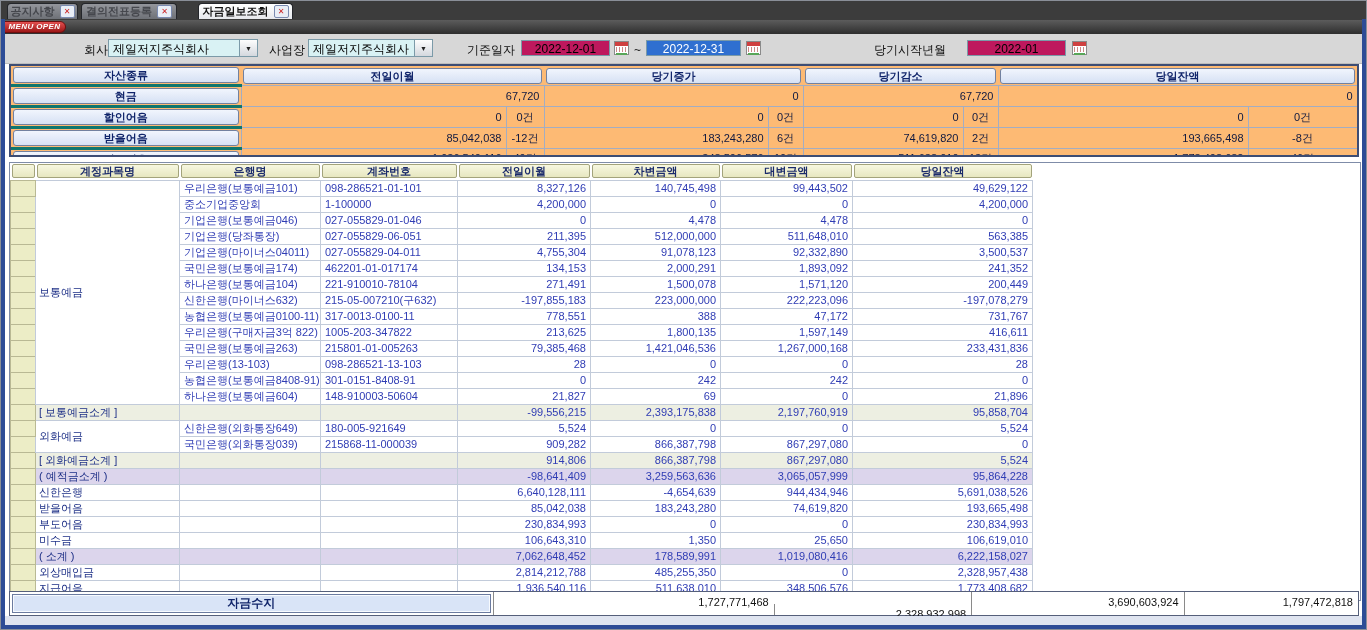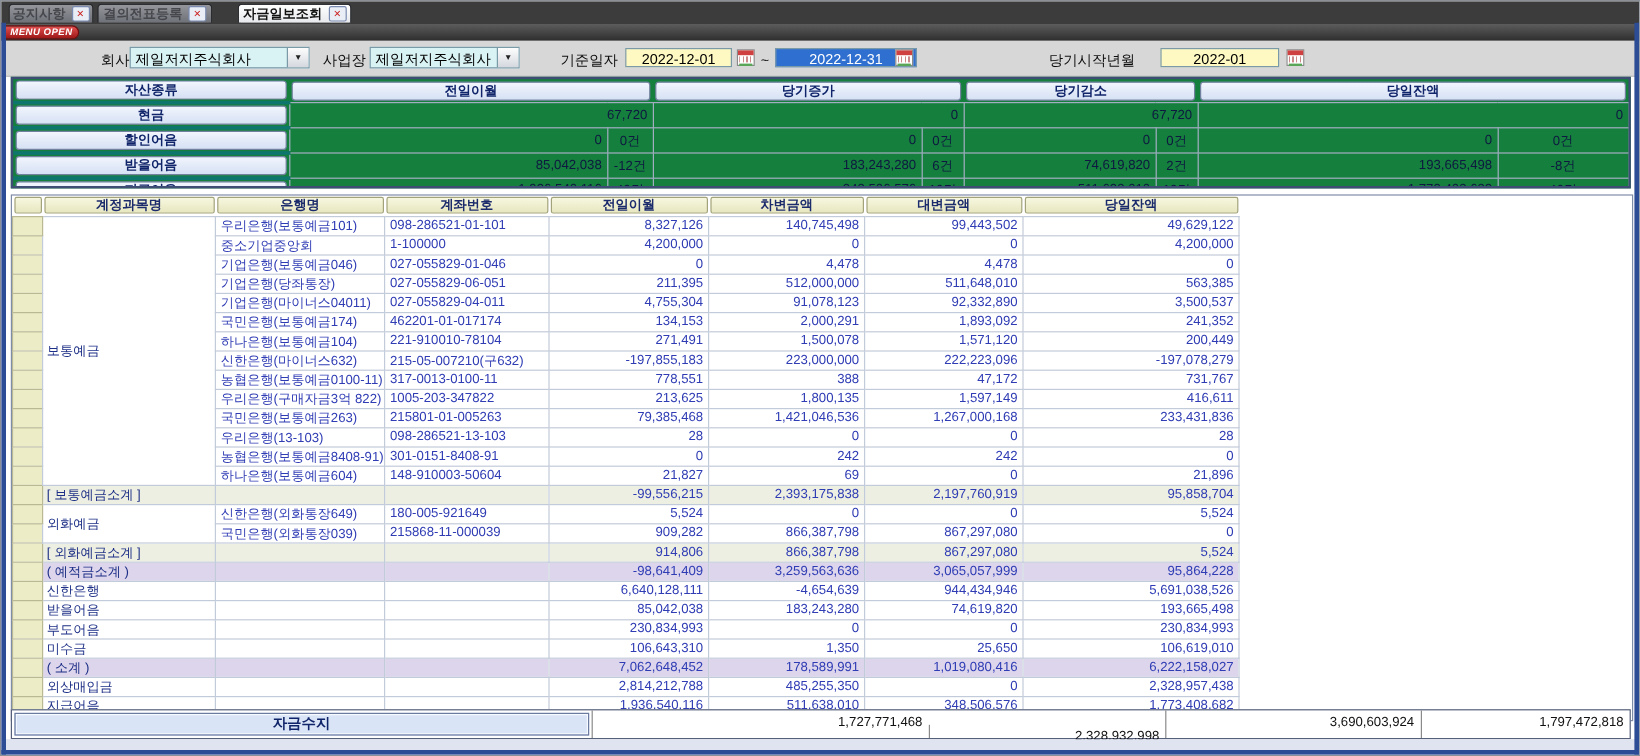"2022-12-01" .dateinput { background: #fef9c3 -> #be185d }
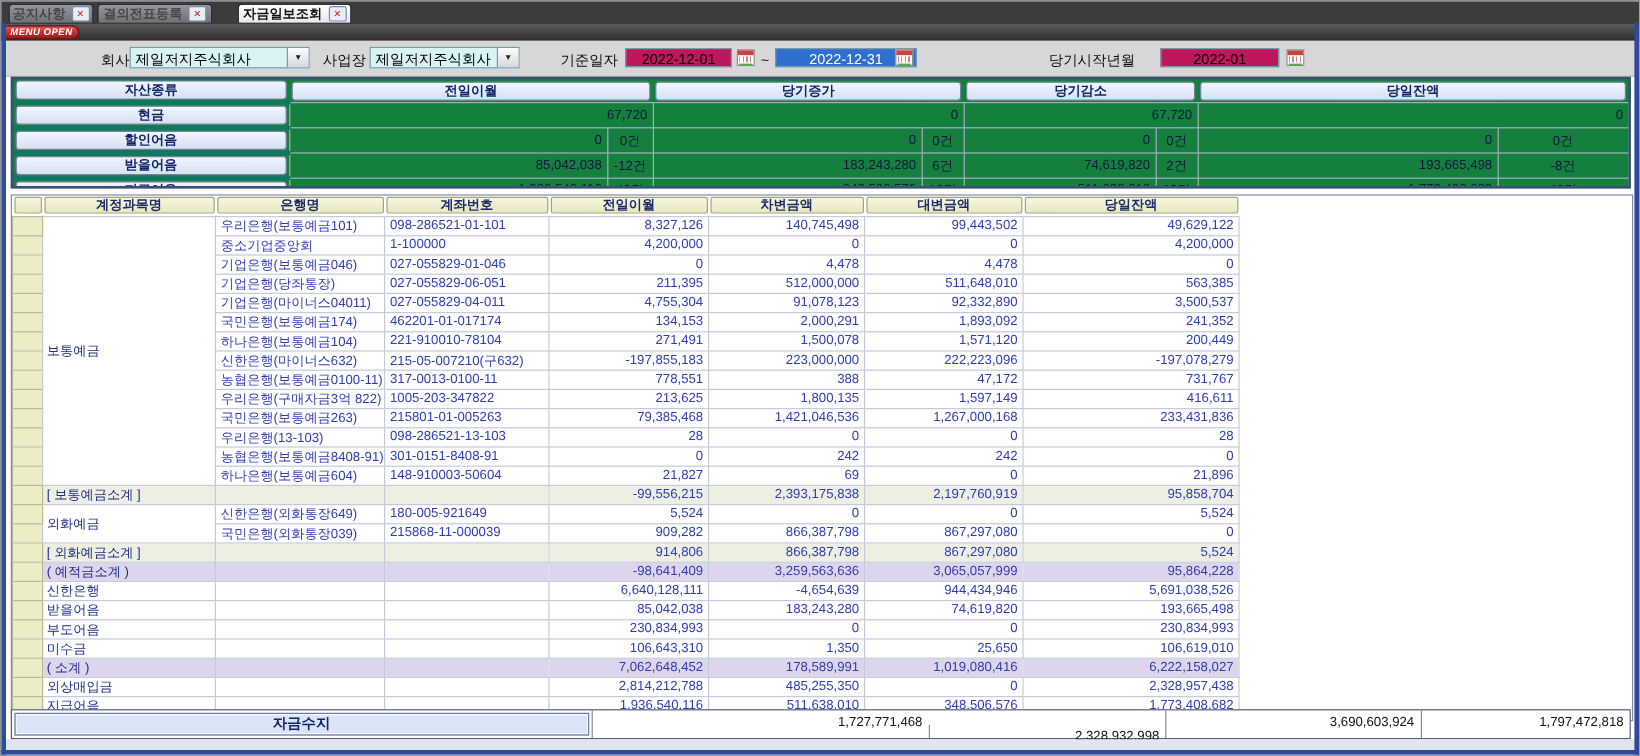"2022-12-31" div.dateinput { width: 118px -> 95px }
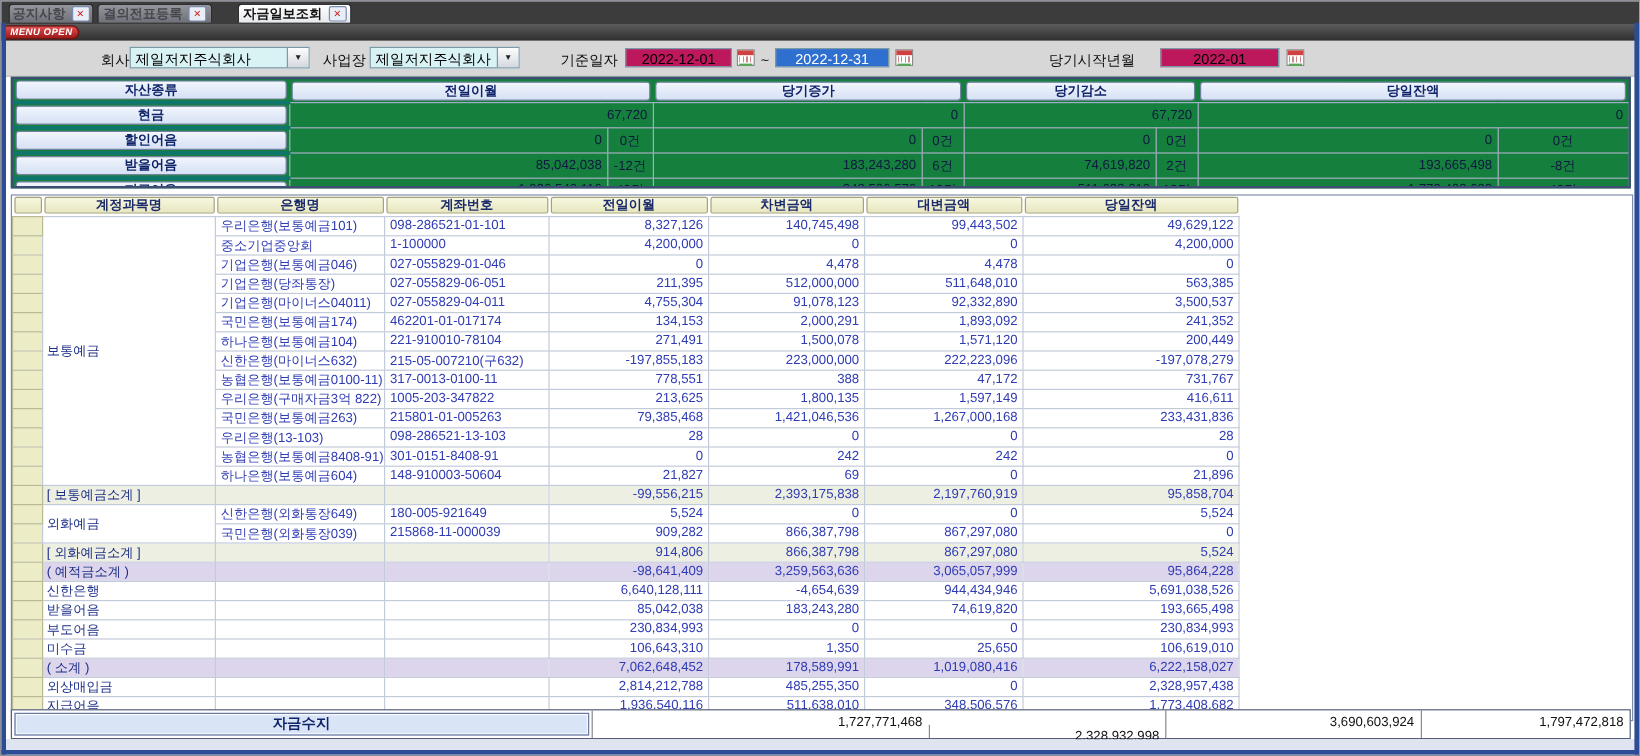"자산종류" .sumwrap { background: #15803d -> #fdba74 }
